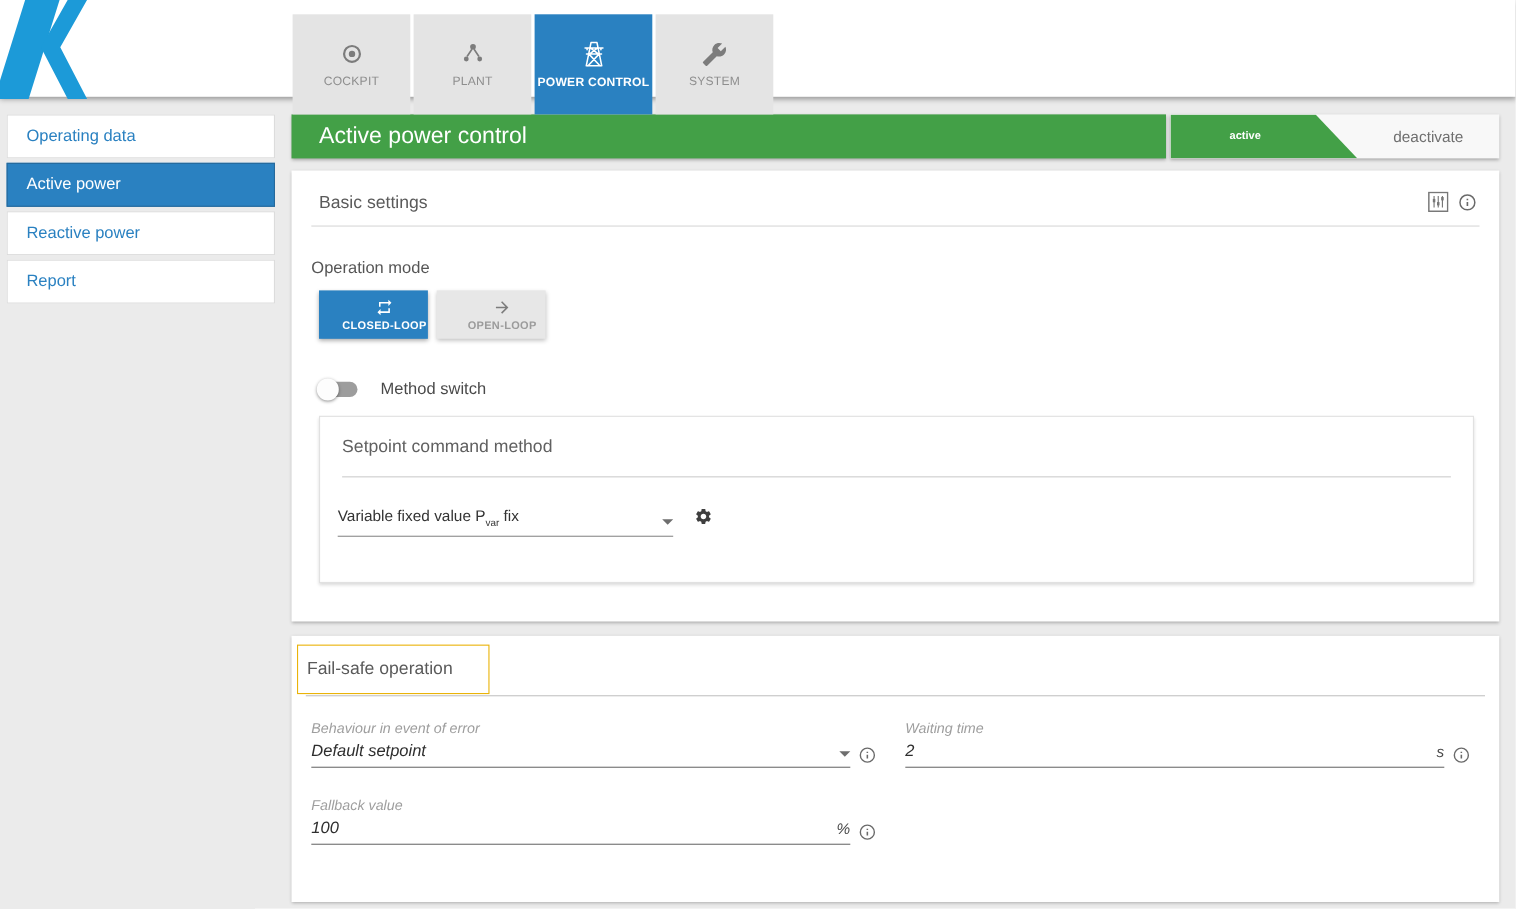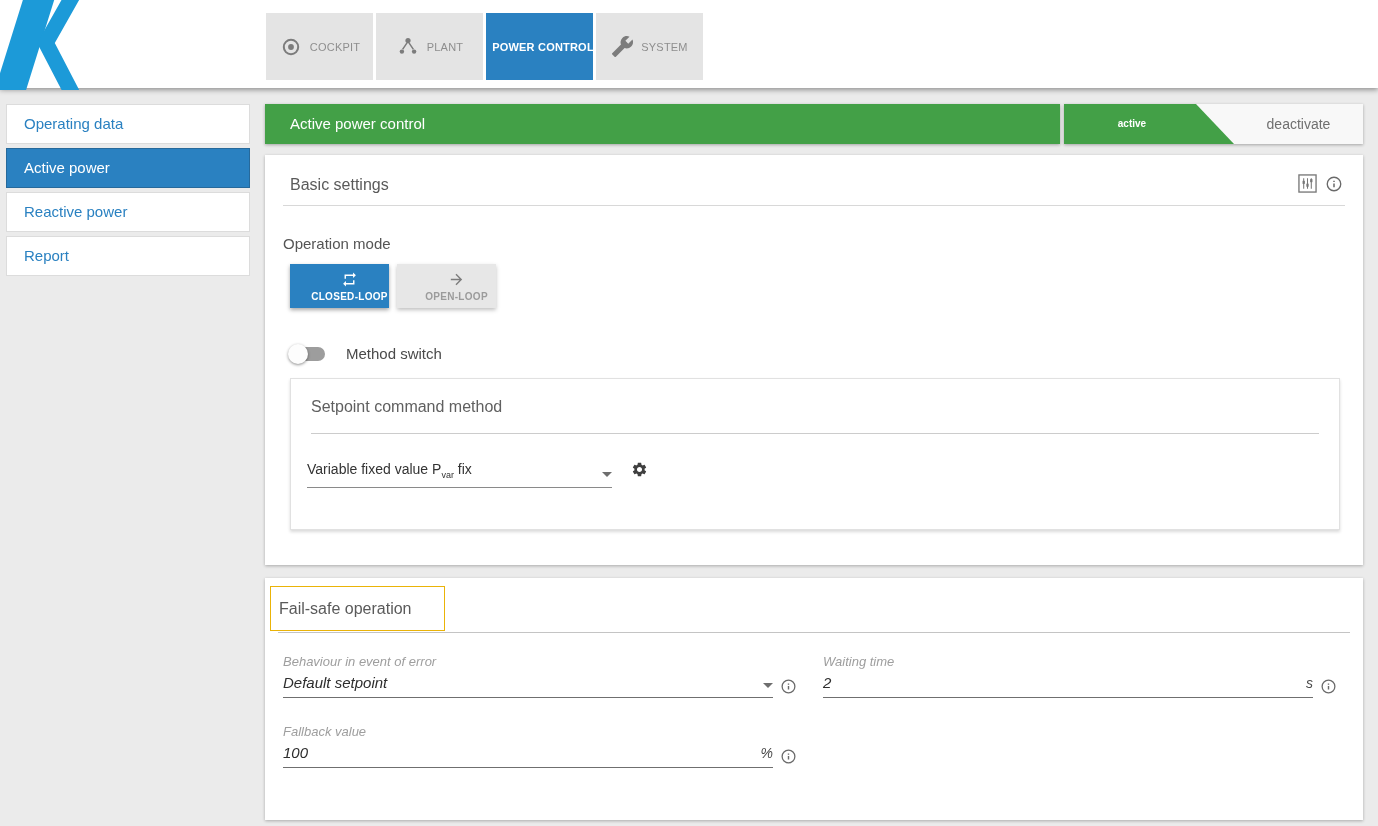"COCKPIT" .nav-btn { flex-direction: row -> column; height: 67px -> 91px }
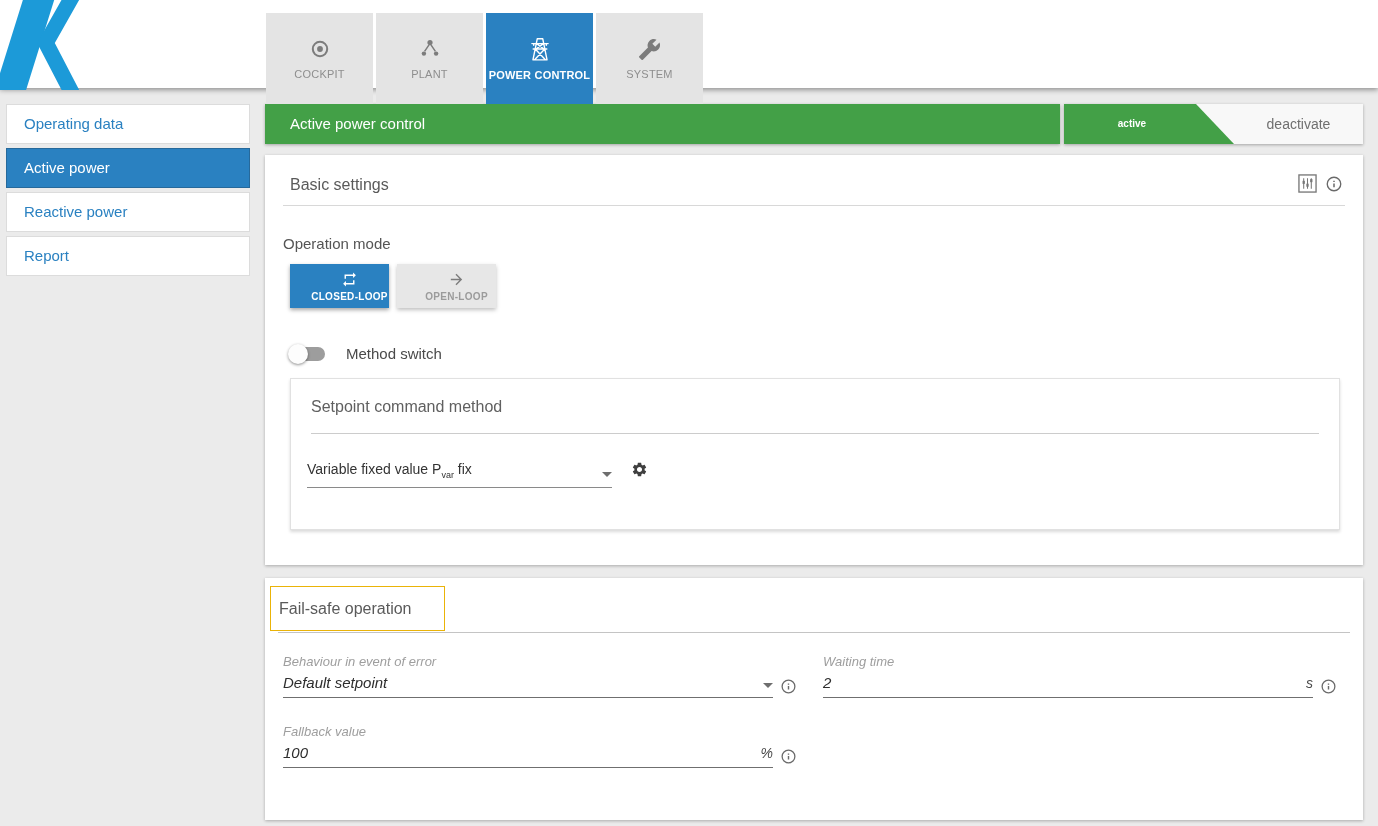"Active power control" .banner { font-size: 15px -> 21px }
